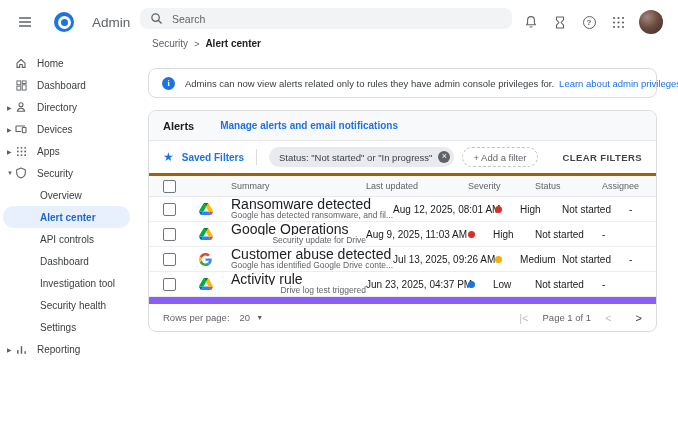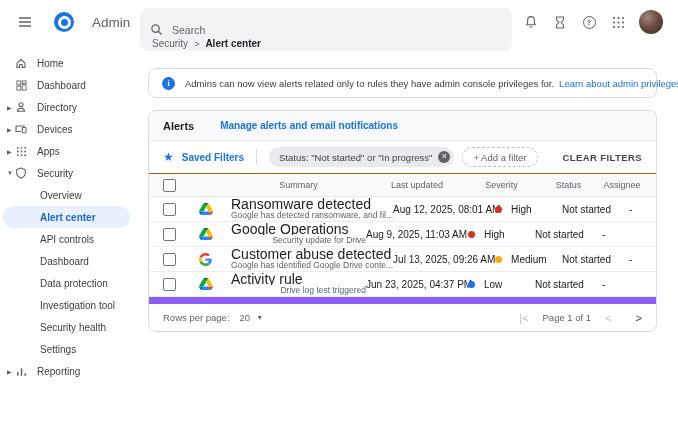"Search" .searchbox { height: 43px -> 21px }
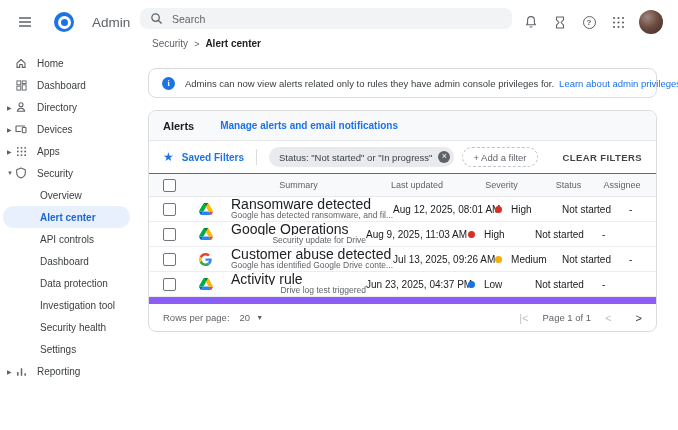"Summary" .thead { border-top: 1px solid #a16207 -> 3px solid #a16207; text-align: center -> none }
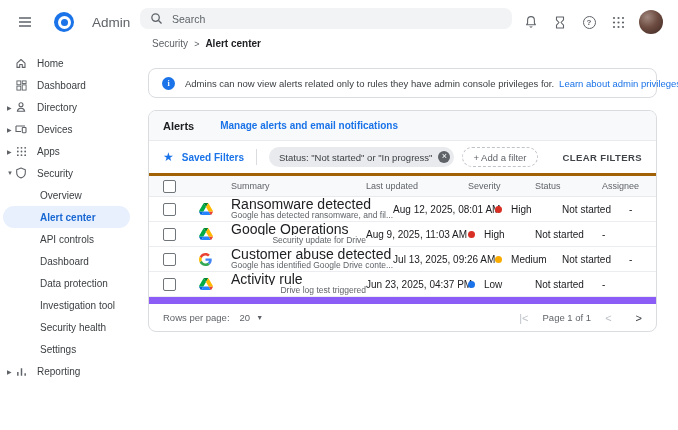"High" .sev { gap: 9px -> 18px }
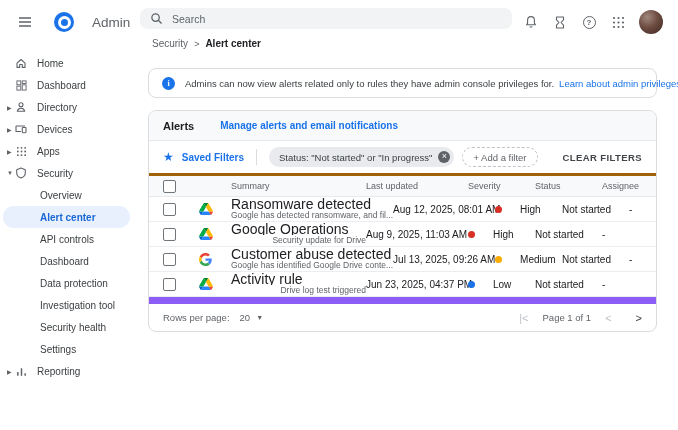"Data protection" div.nav-sub { html: <div> <span>Data protection</span> </div> -> none }
